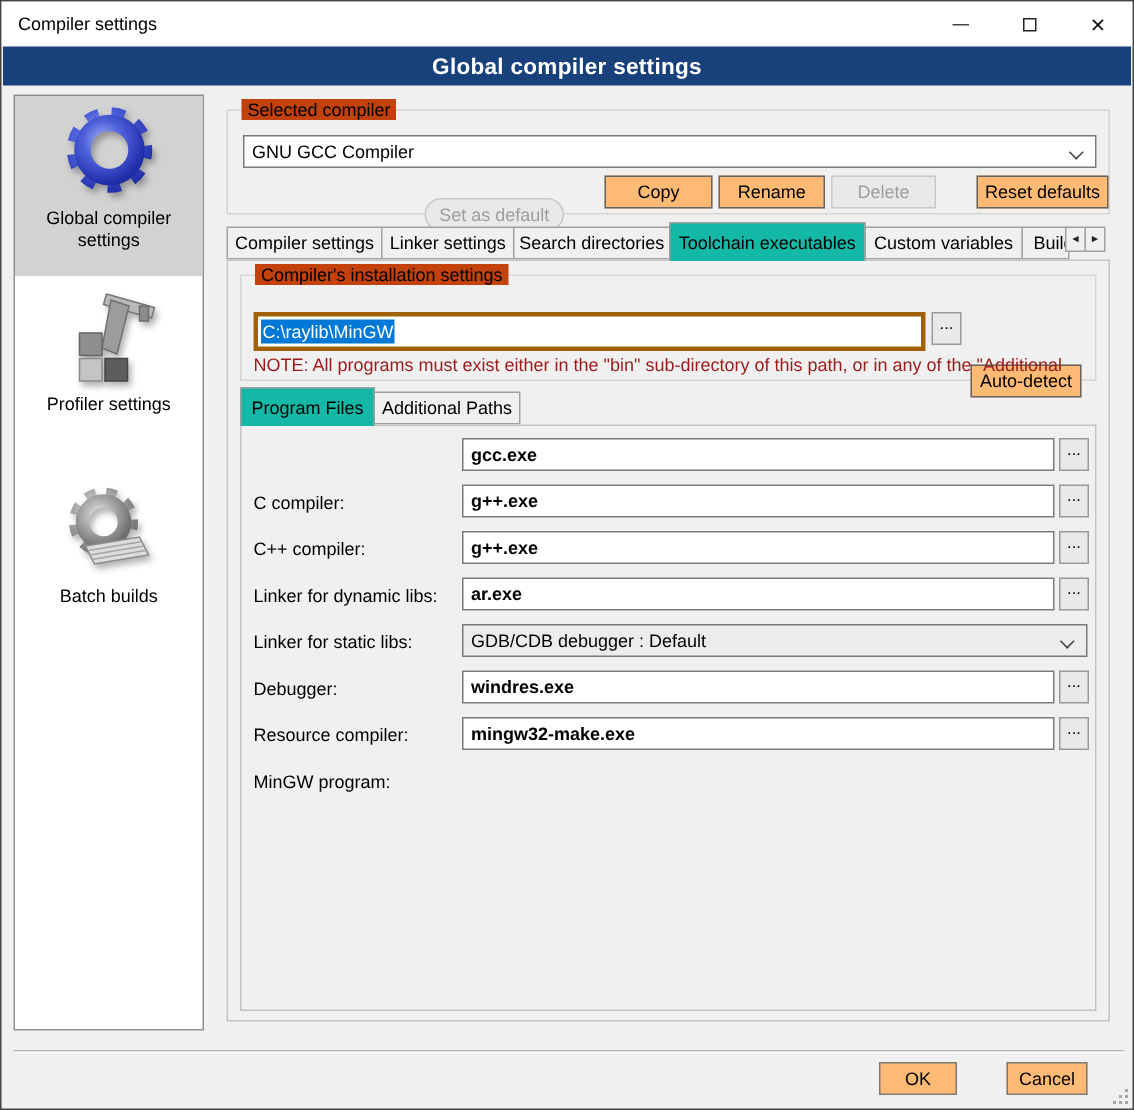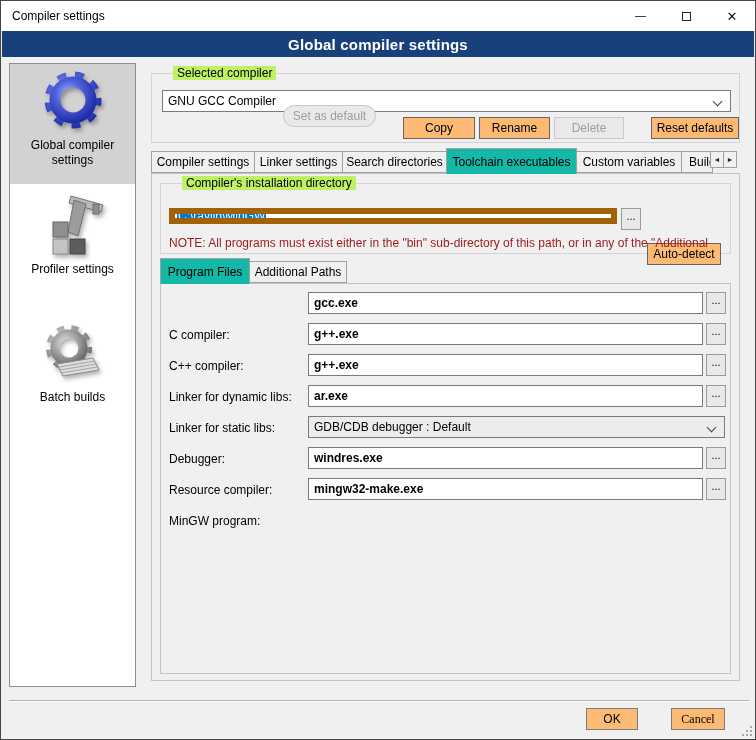"Selected compiler" .groupbox > .glabel { background: #bef264 -> #c2410c; left: 21px -> 9px }
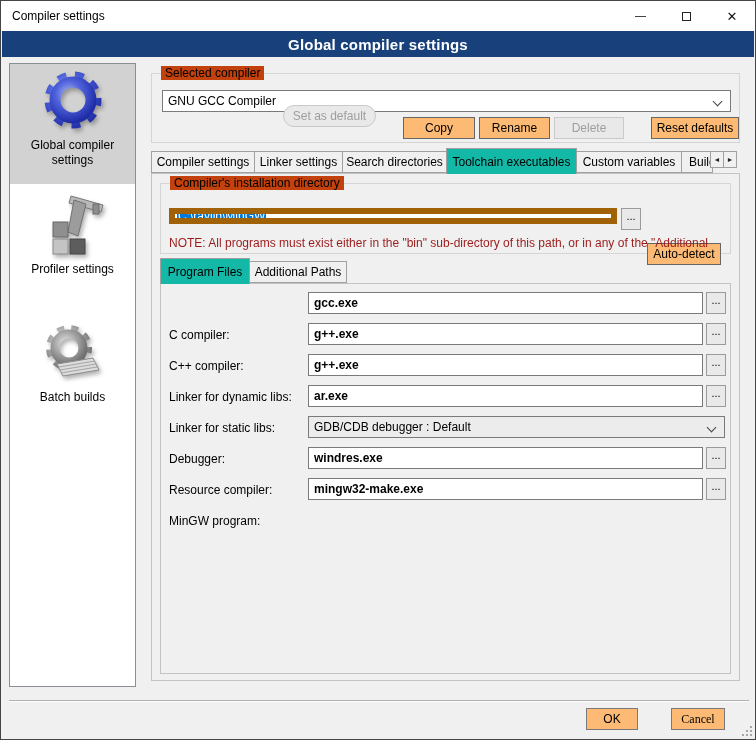"Set as default" button.btn { top: 31px -> 58px }
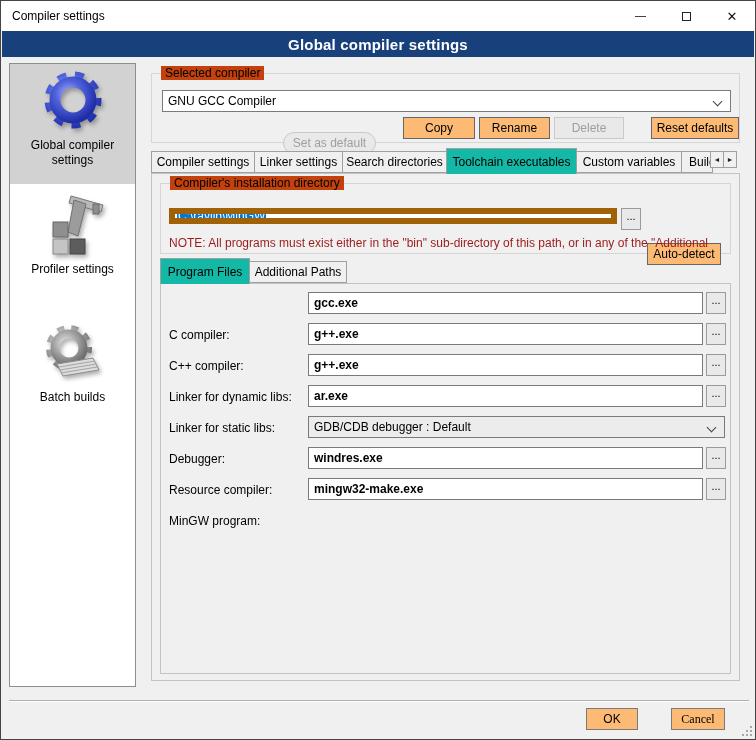"Compiler's installation directory" span.glabel { text: directory -> settings }
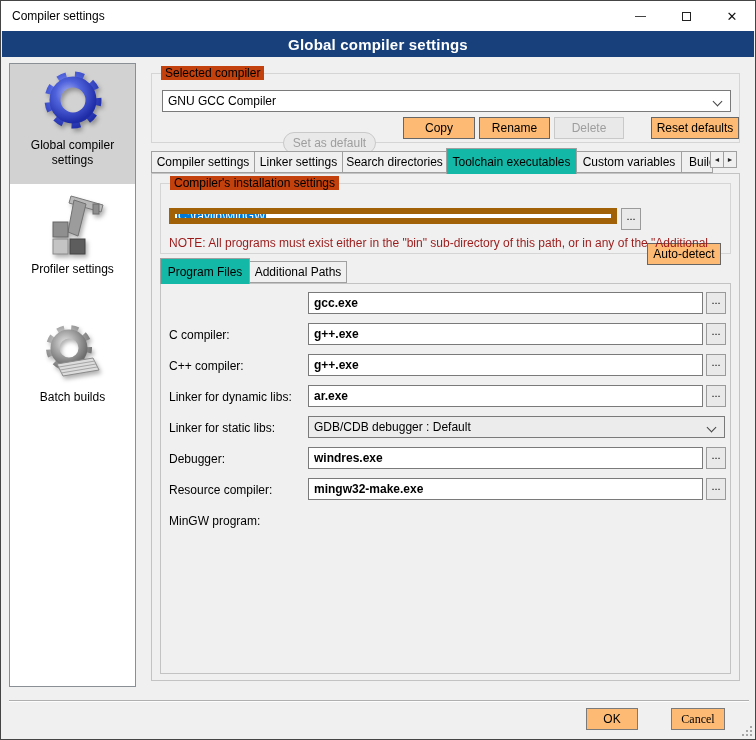"C:\raylib\MinGW" .dirfield { border: 6px solid #a16207 -> 3px solid #a16207; height: 16px -> 26px }
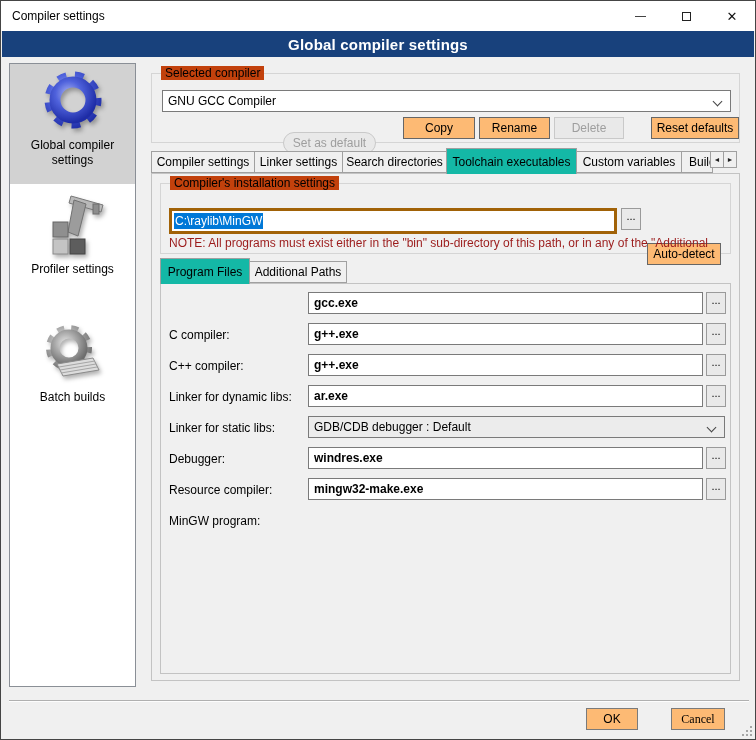"Cancel" .cancel-btn { font-family: Liberation Serif, serif -> none }
